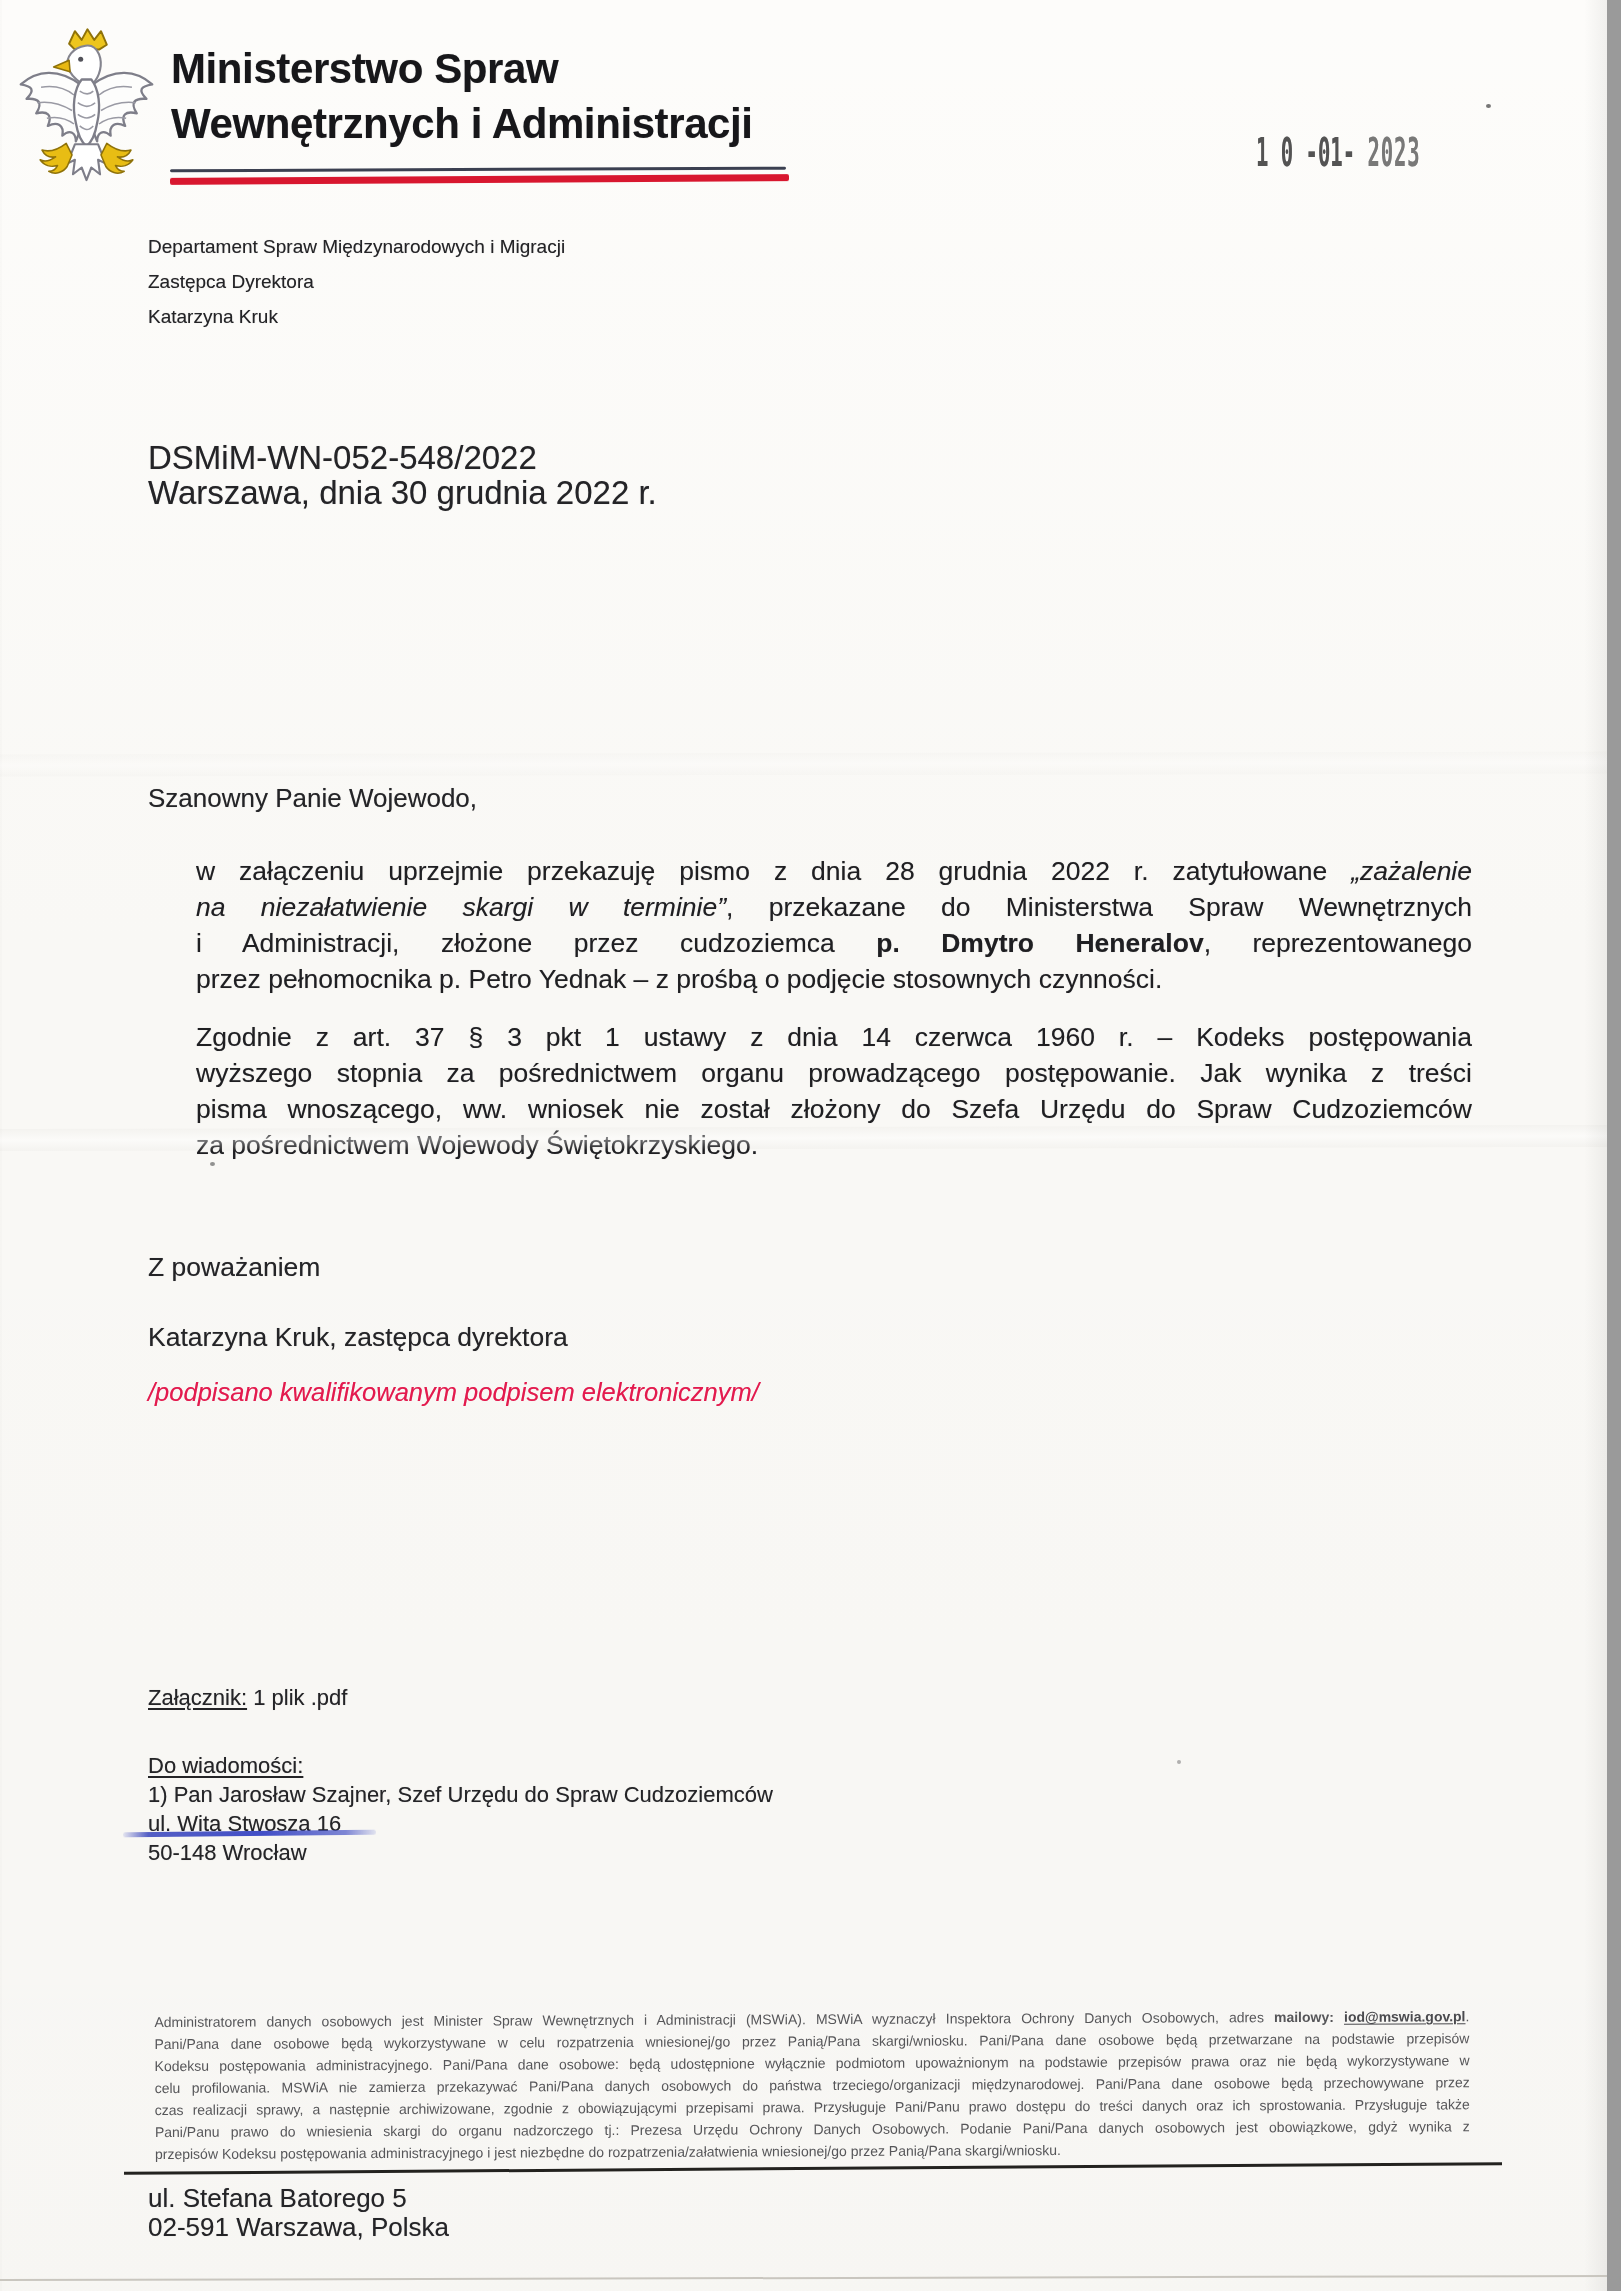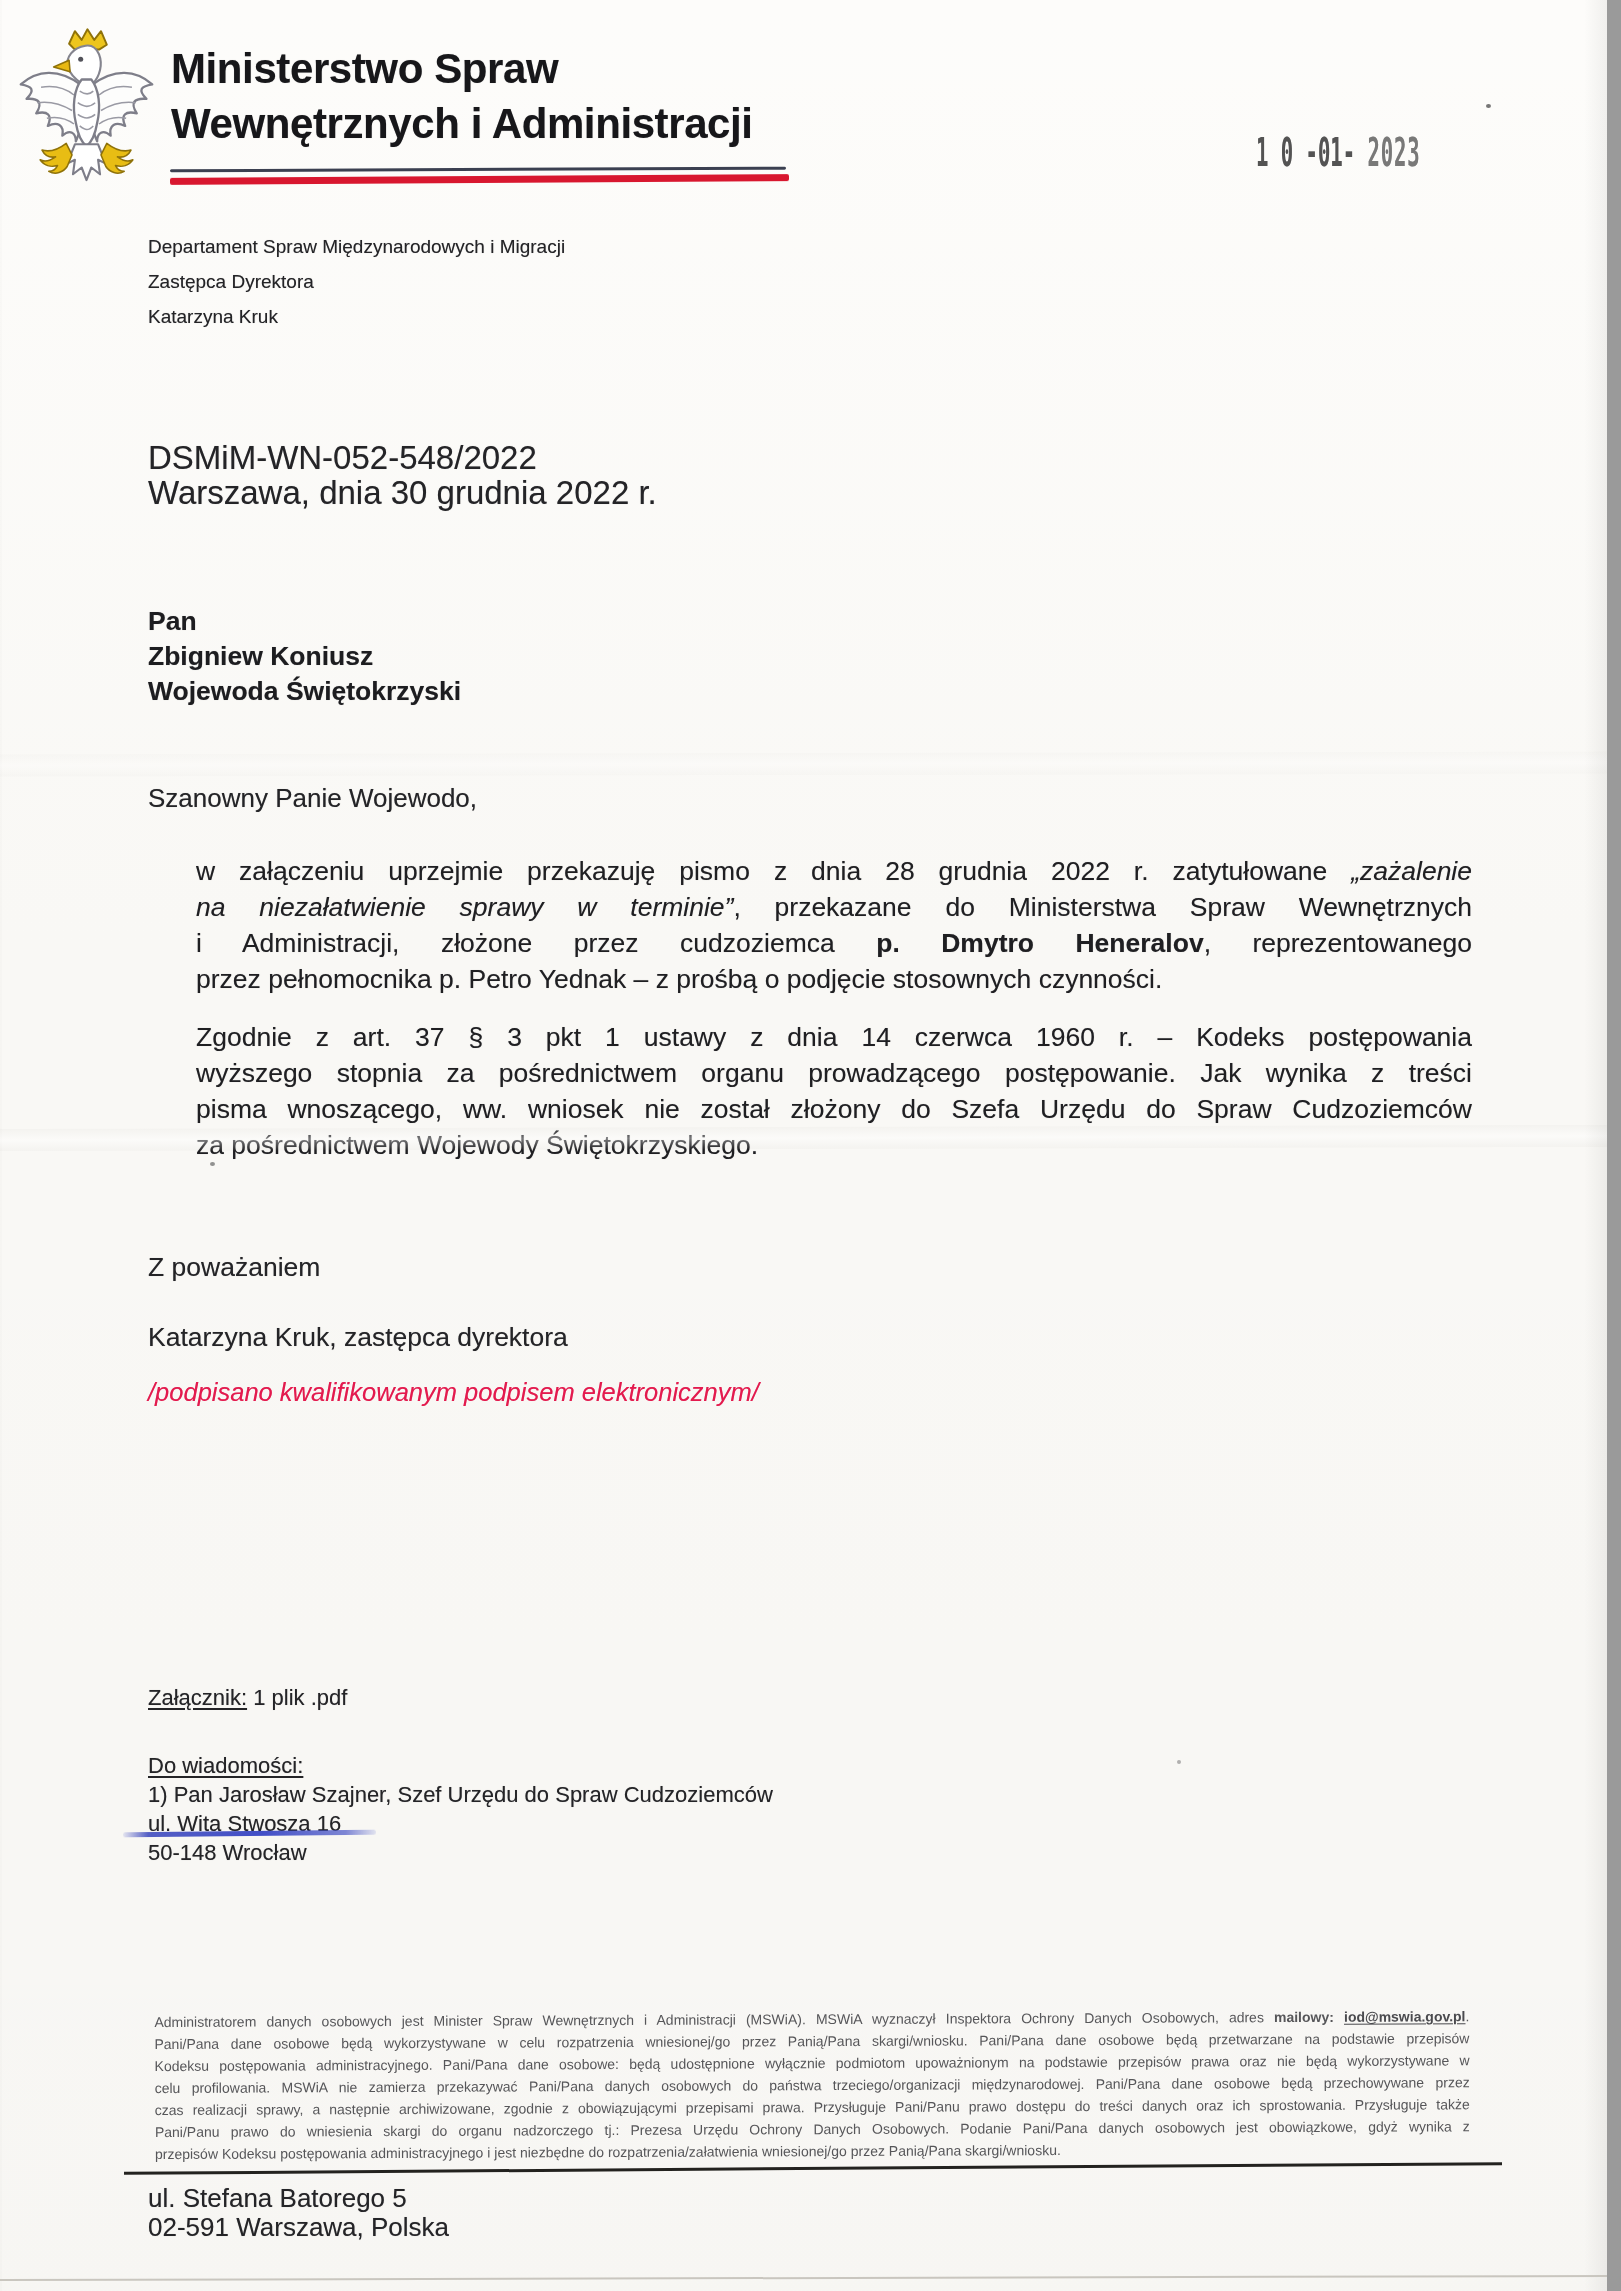"Pan" div.blk { html: <div> <div>Pan</div> <div>Zbigniew Koniusz</div> <div>Wojewoda Świętokrzyski</div> </div> -> none }
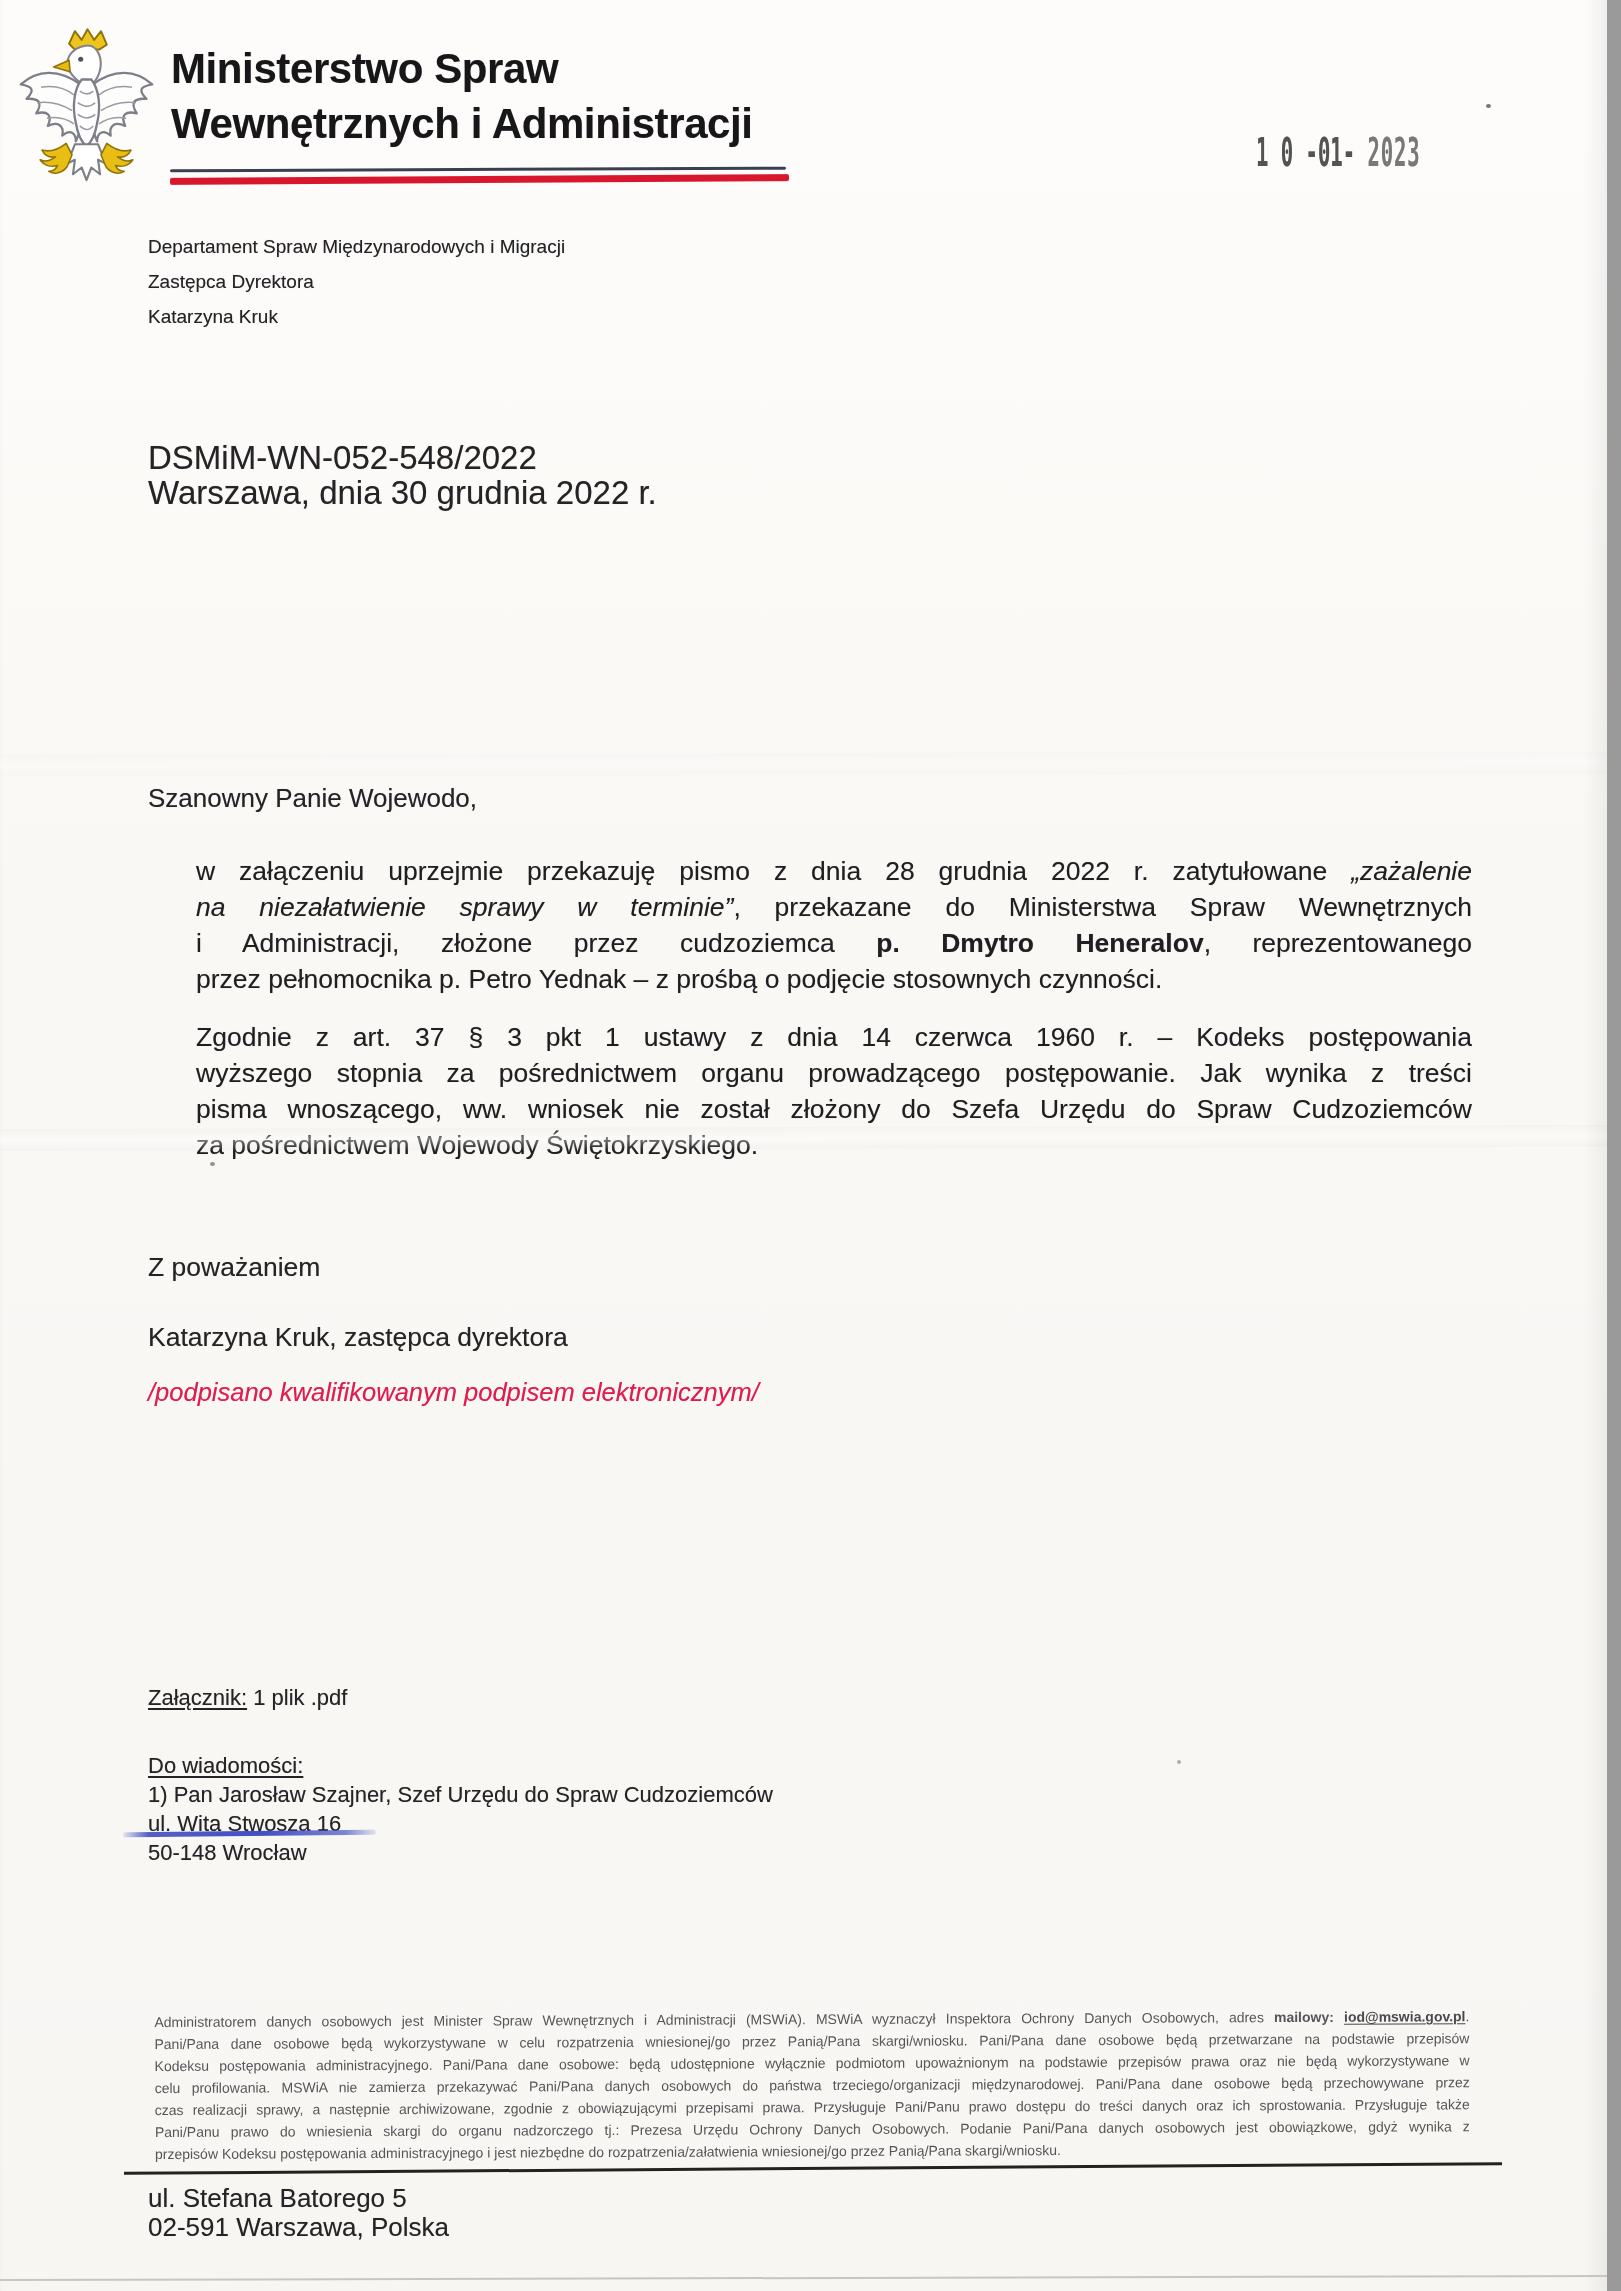"na niezałatwienie sprawy w terminie”" span.i { text: sprawy -> skargi }
